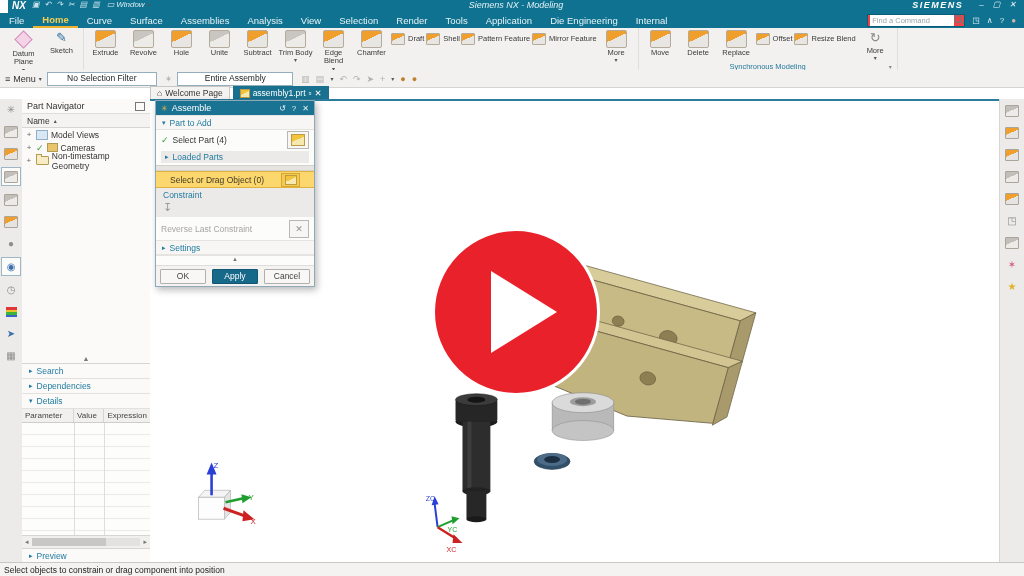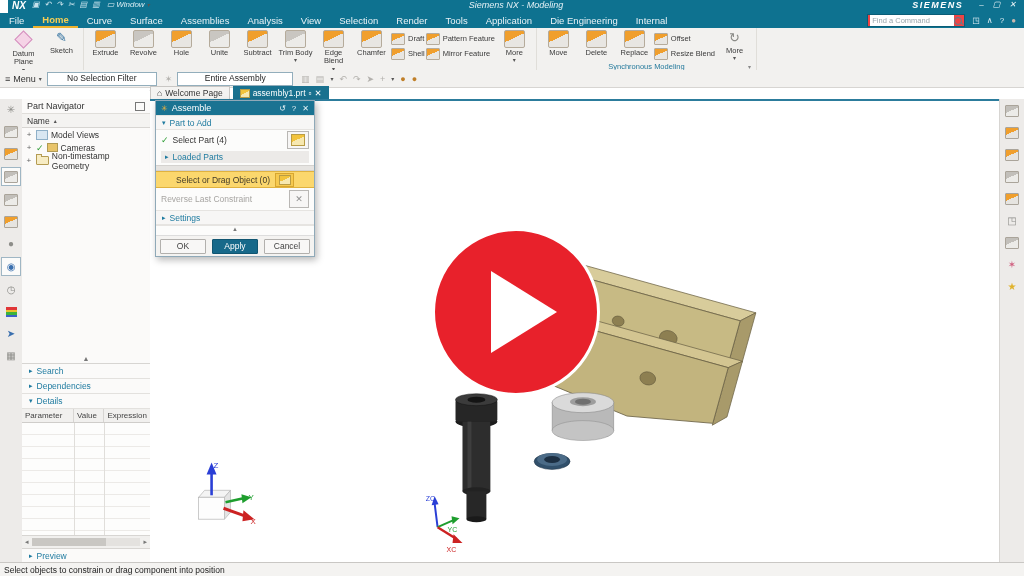"Find a Command" .findwrap { align-items: center -> flex-start }
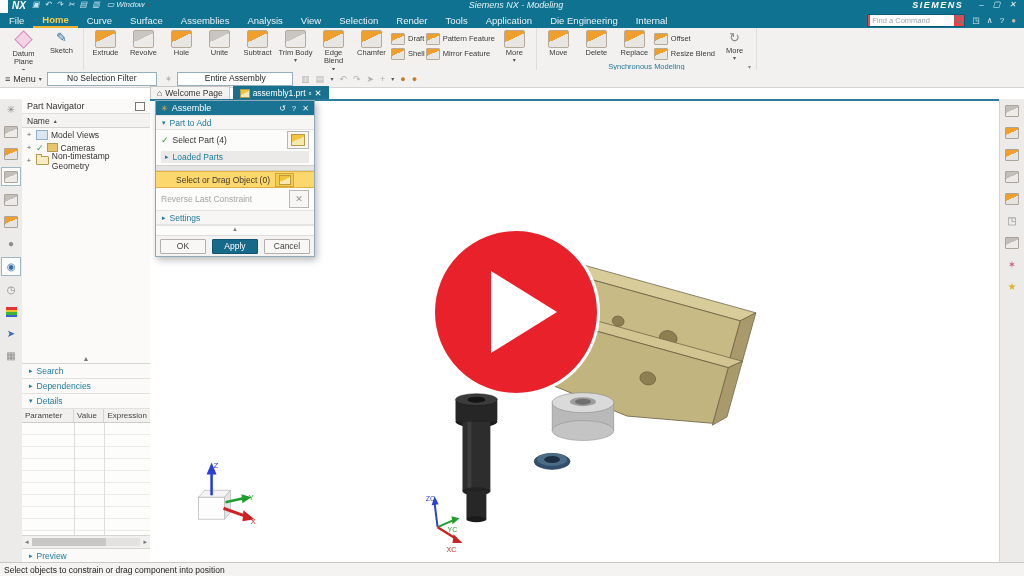"Draft" .rstack { flex-direction: column -> row }
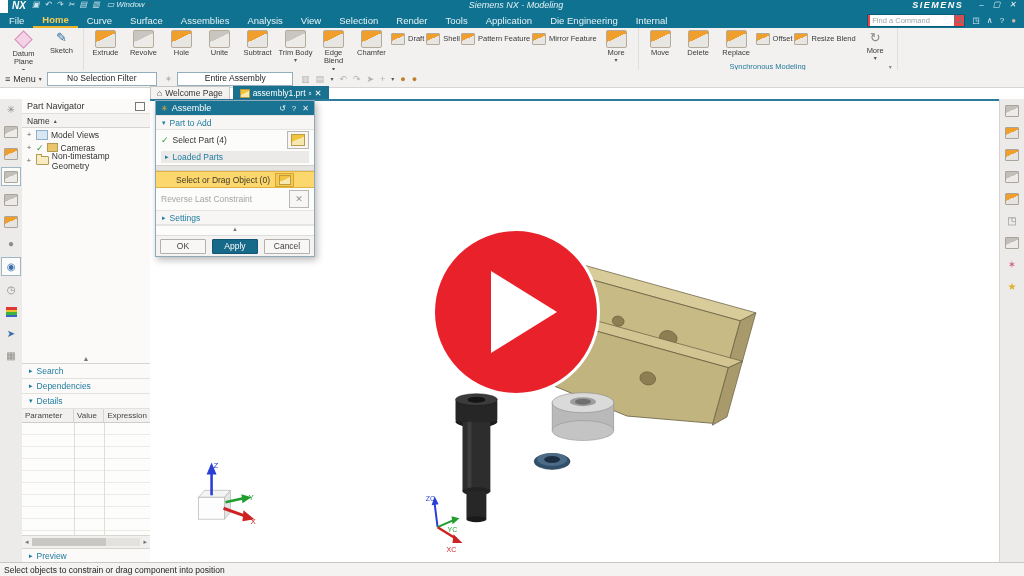"Select or Drag Object (0)" .dhl { padding: 0 20px -> 0 14px }
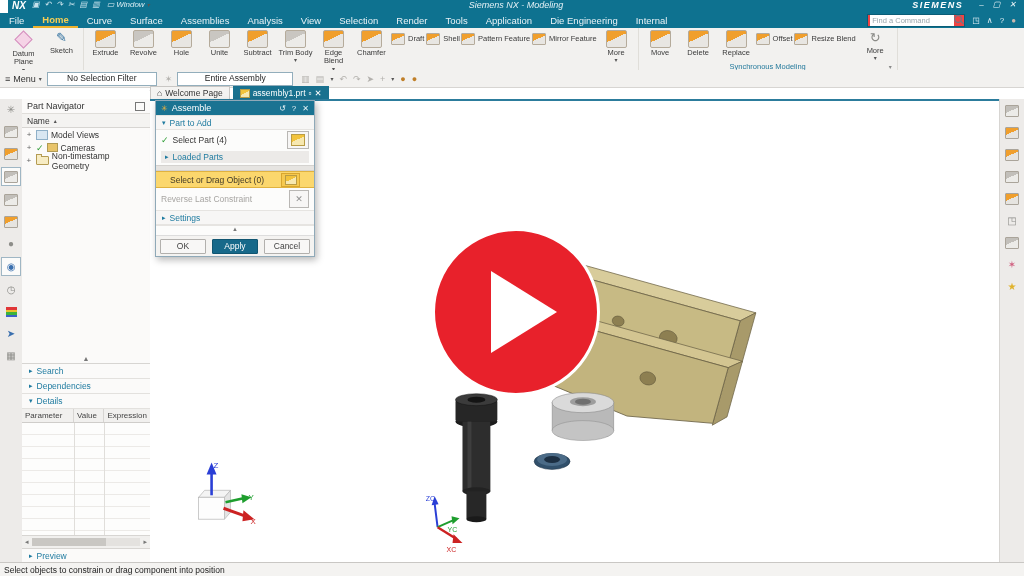"Constraint" div.dconstraint { html: none -> <div> <div>Constraint</div> <div>↧</div> </div> }
